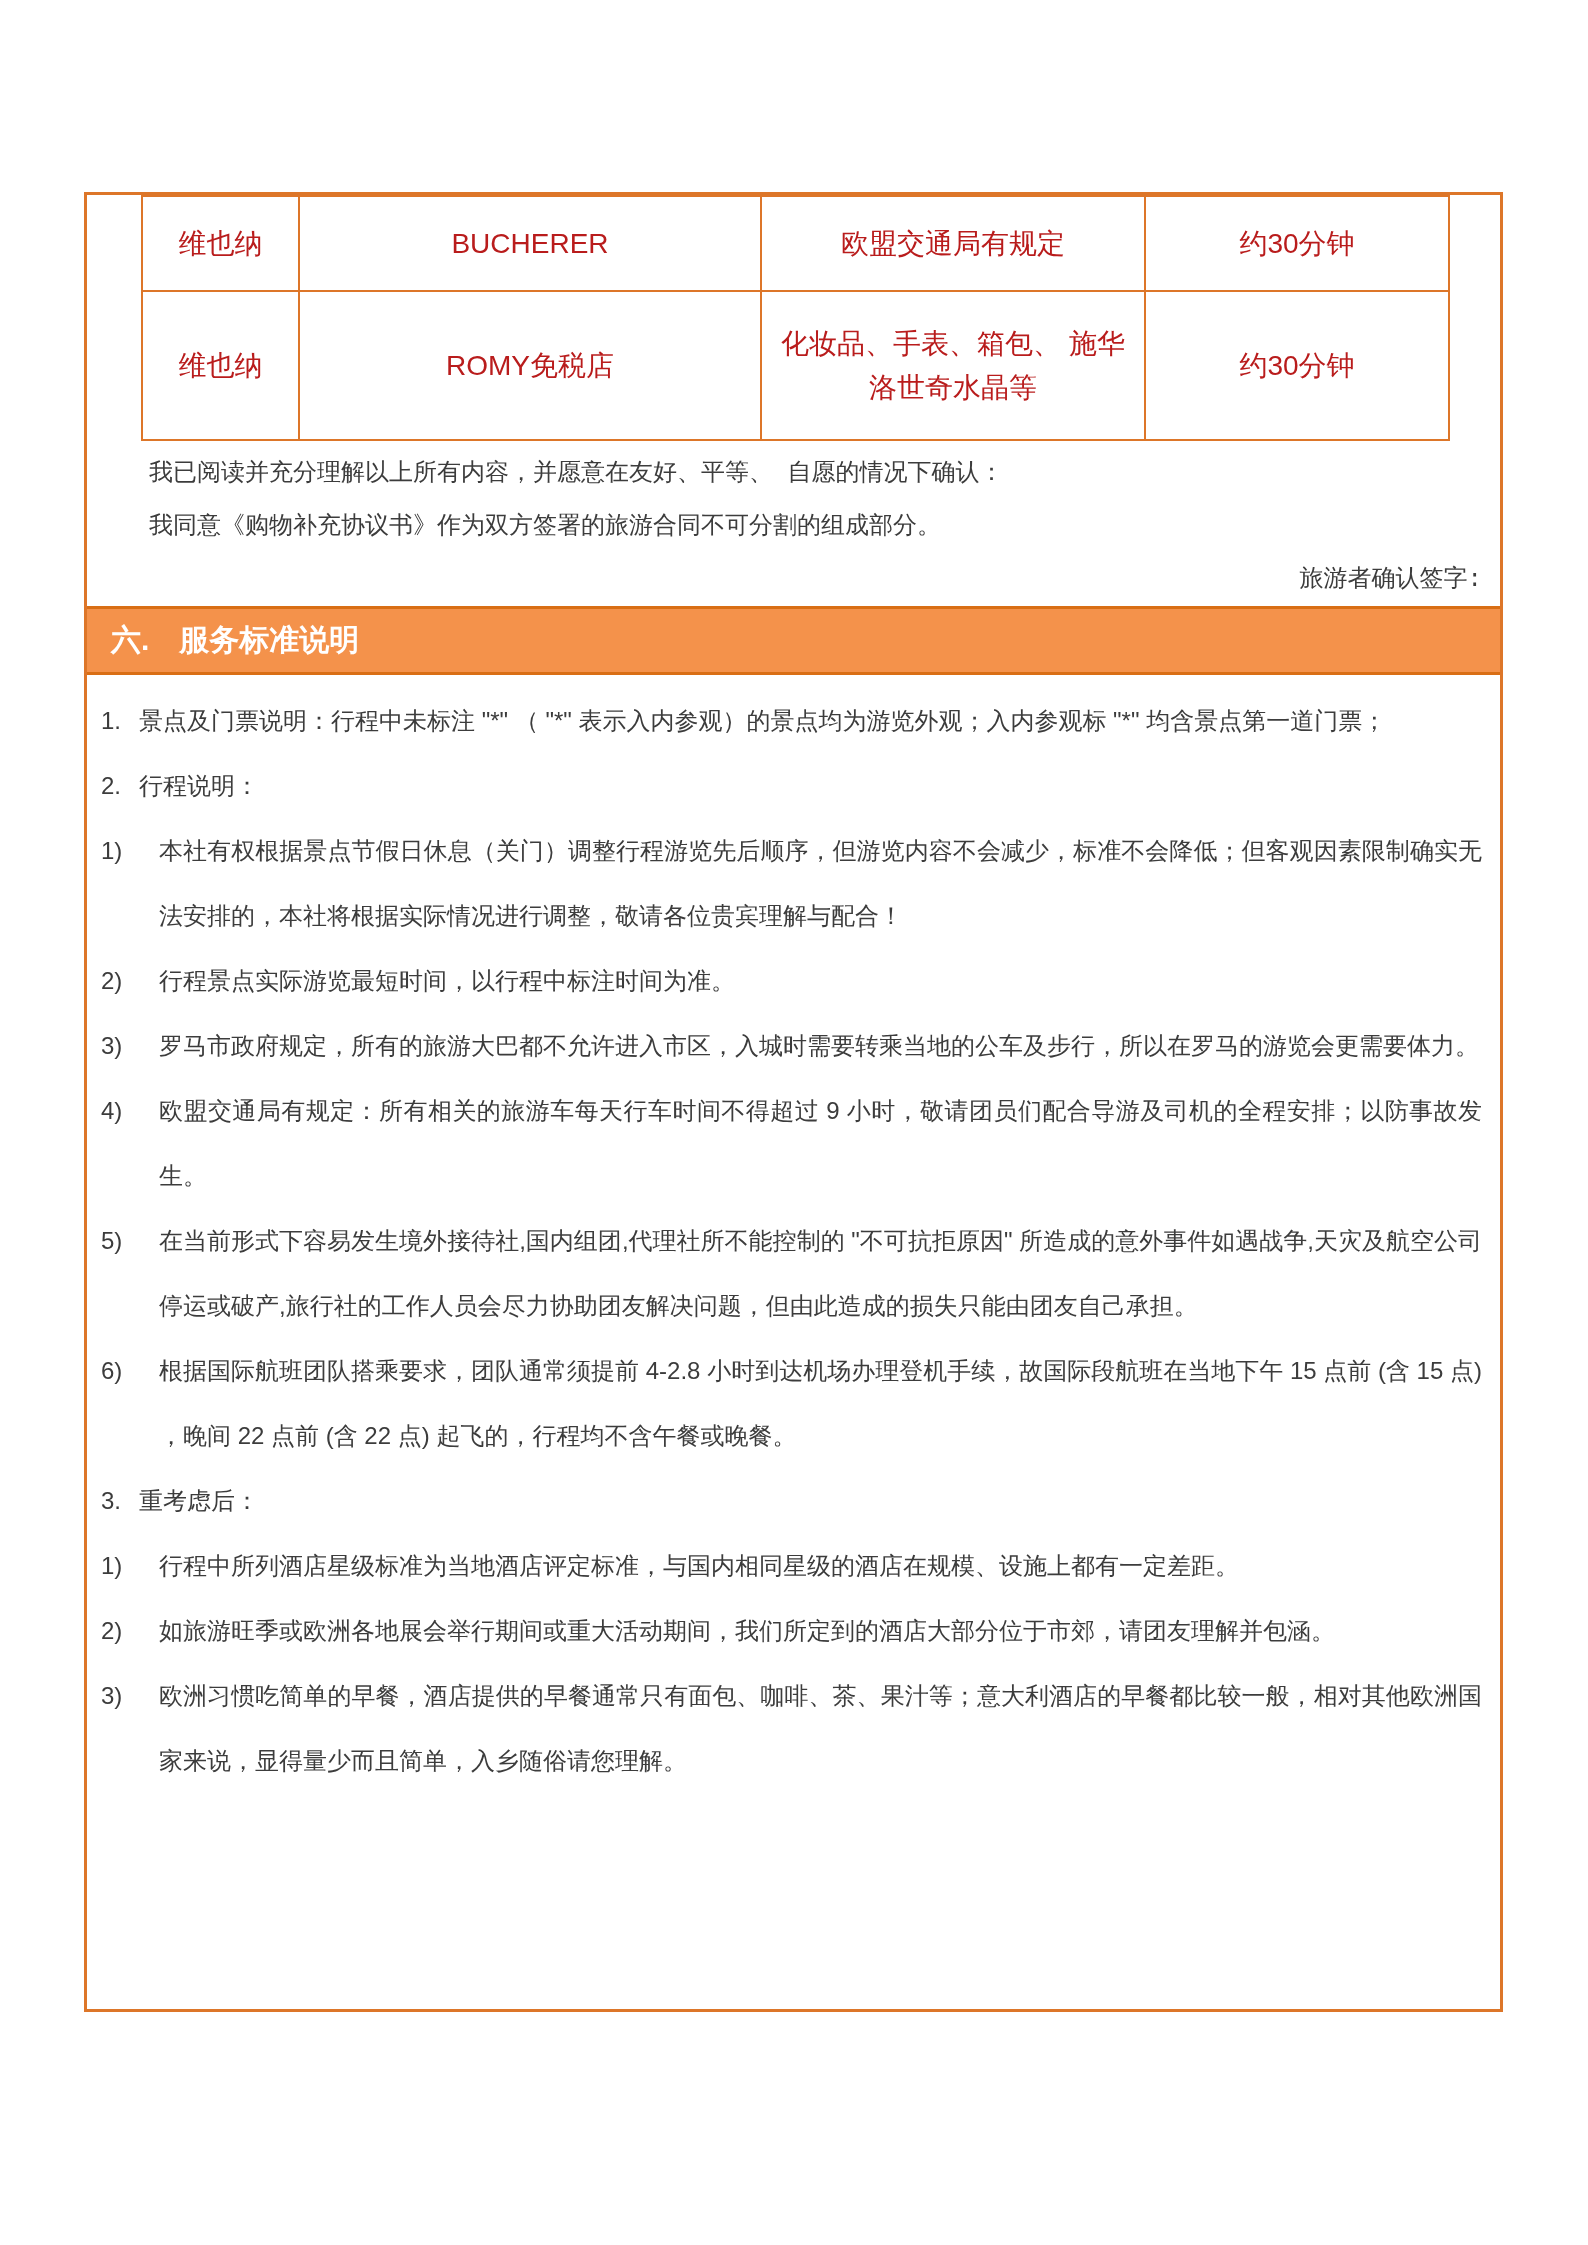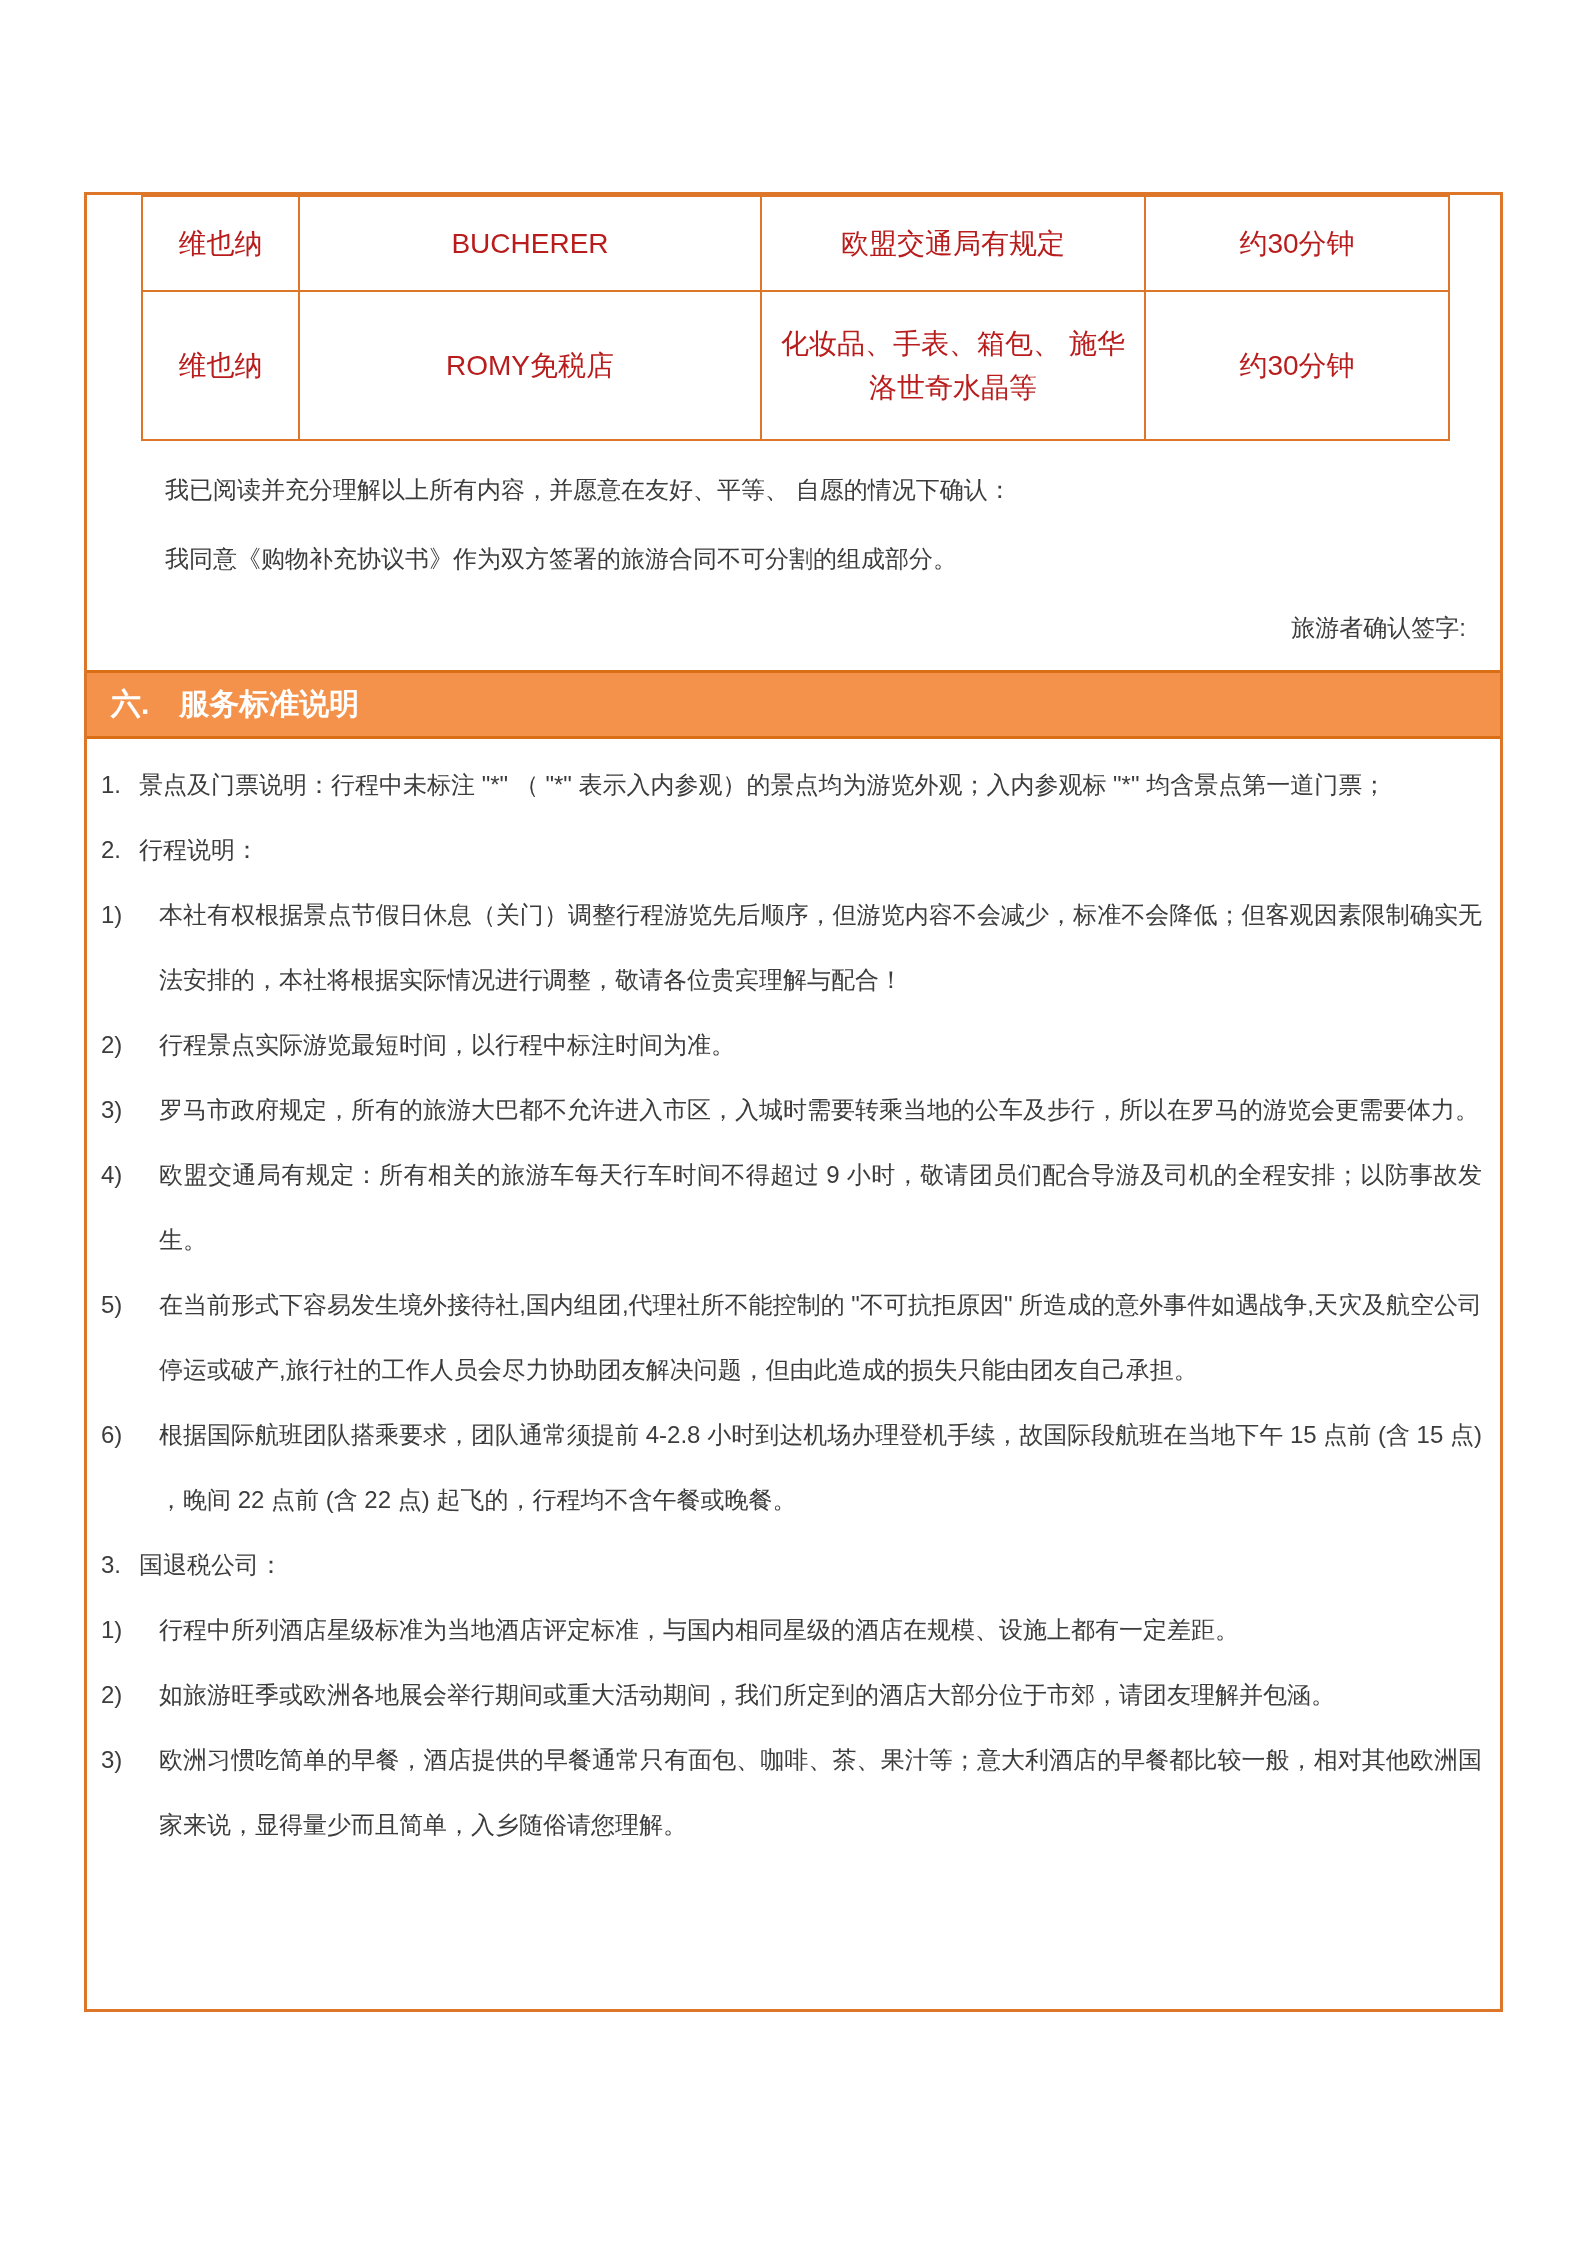"我已阅读并充分理解以上所有内容，并愿意在友好、平等、 自愿的情况下确认：" .confirm p { font-family: none -> Liberation Mono, monospace; margin: 16px -> 0 }
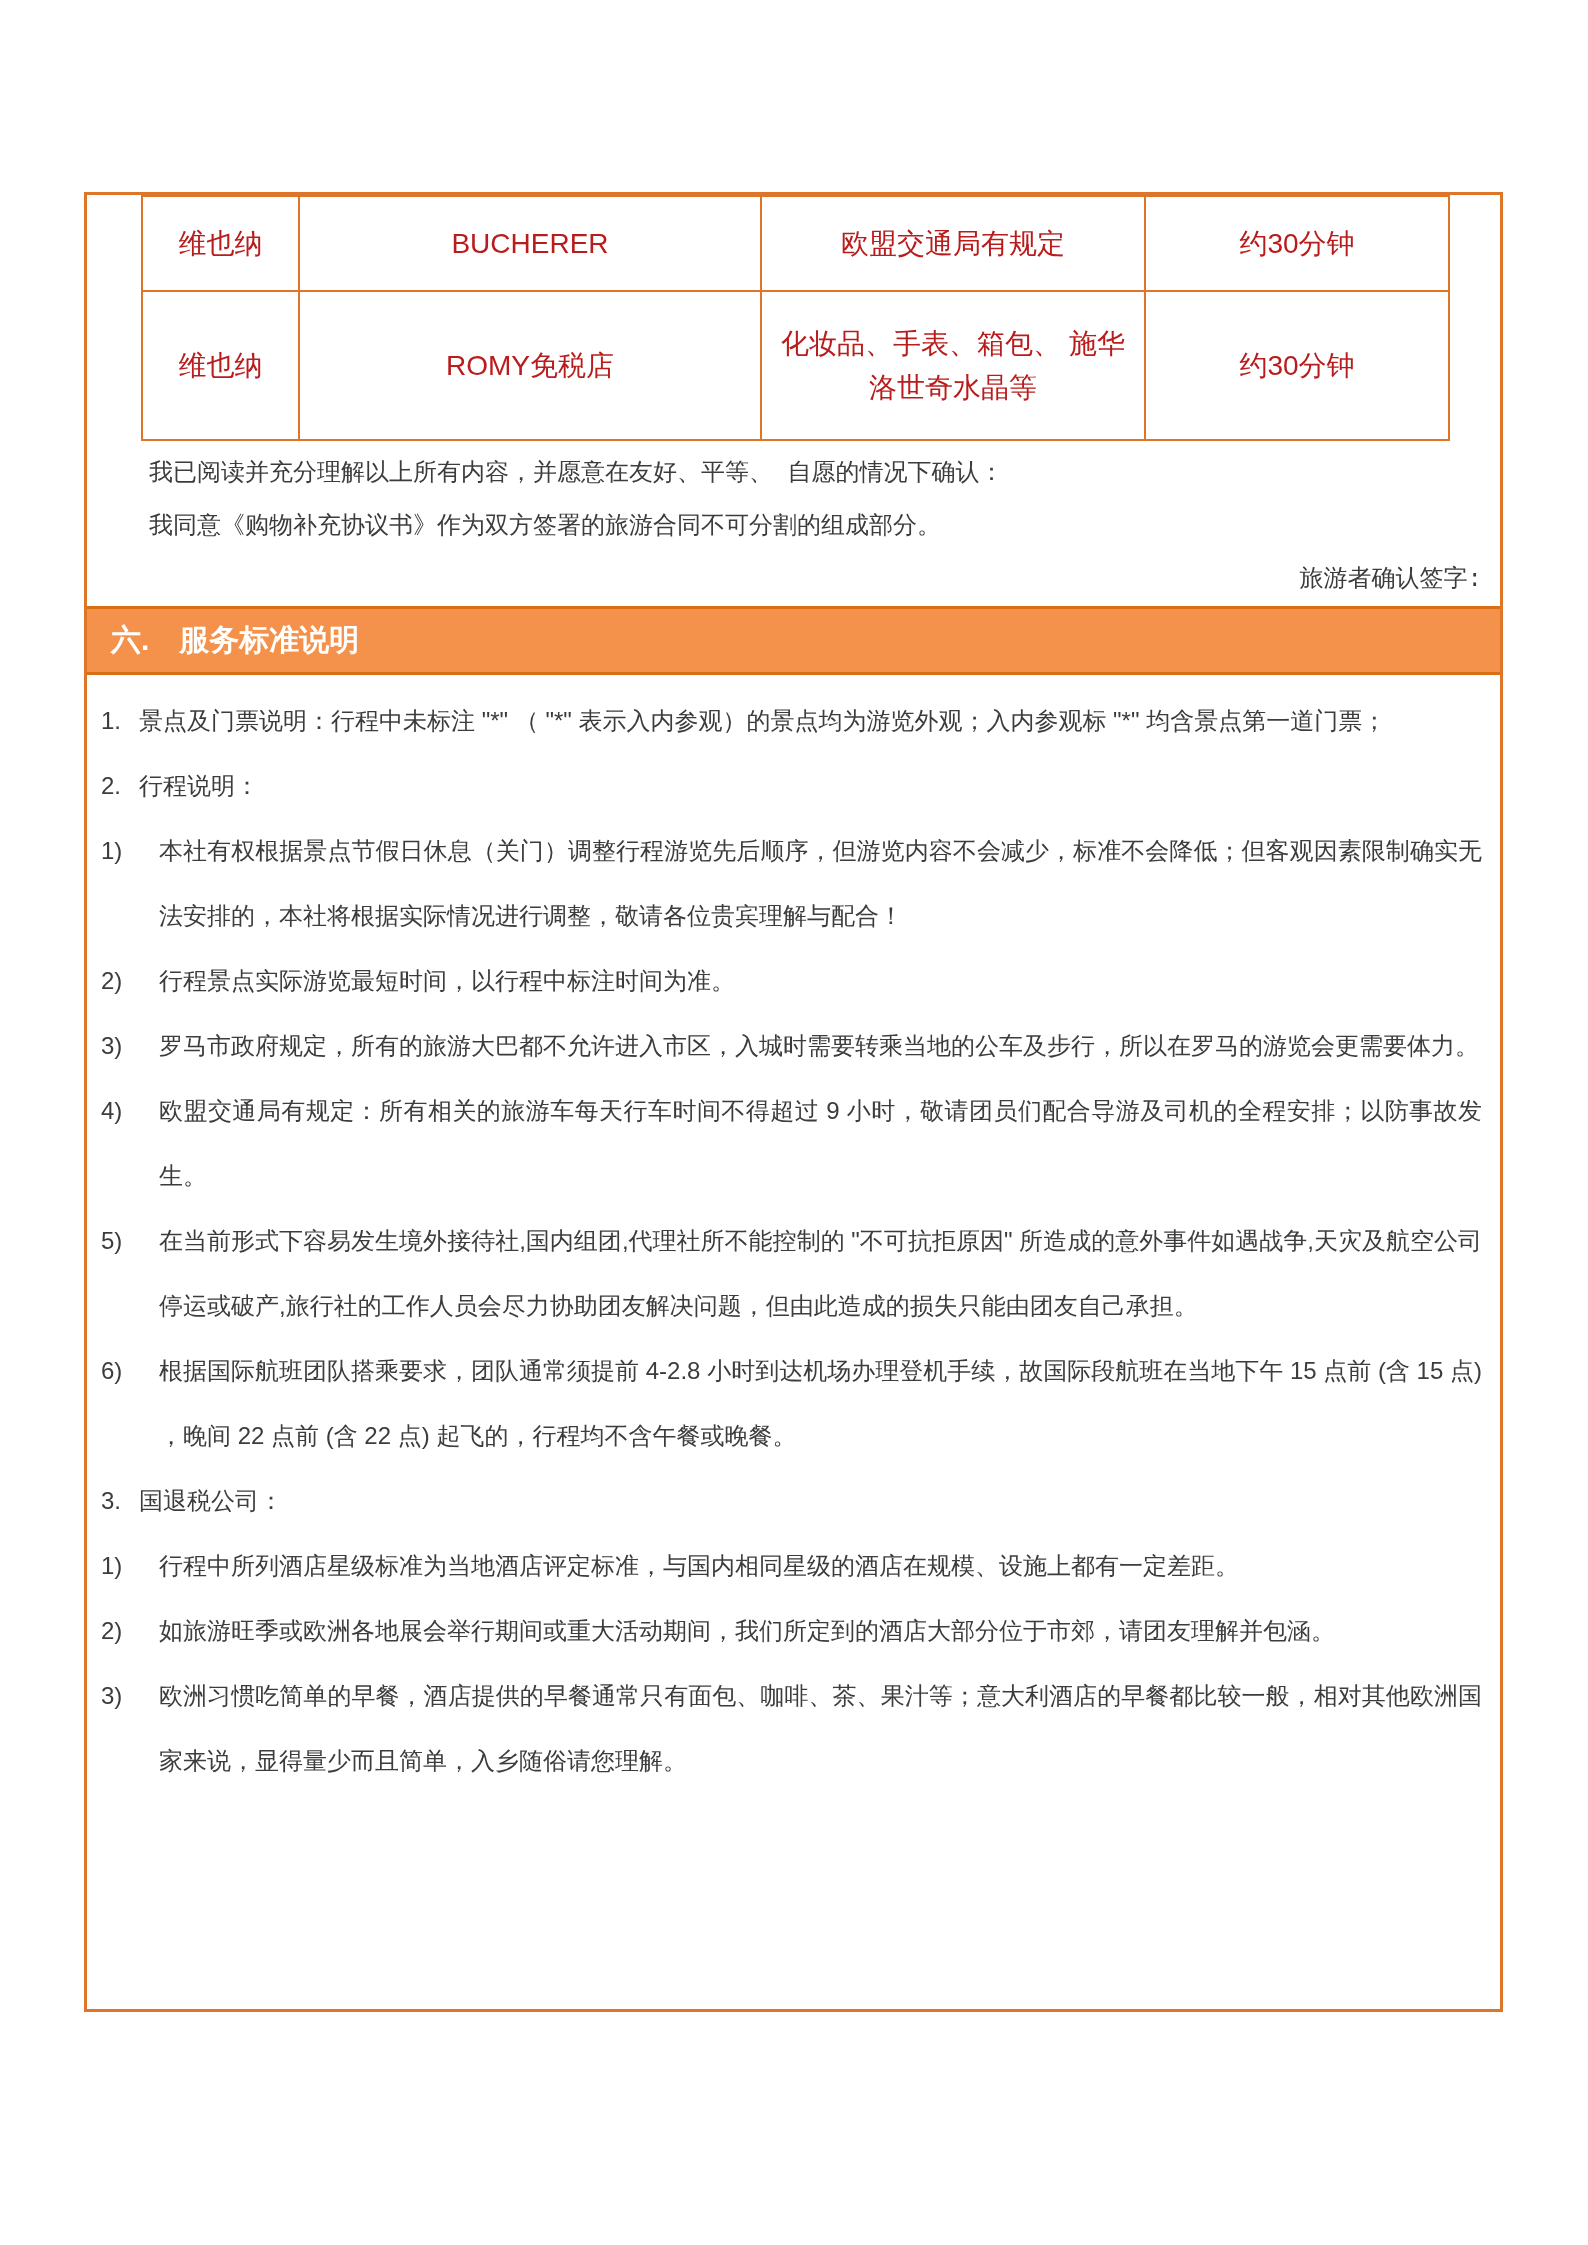"国退税公司：" div.t { text: 国退税公司 -> 重考虑后 }
